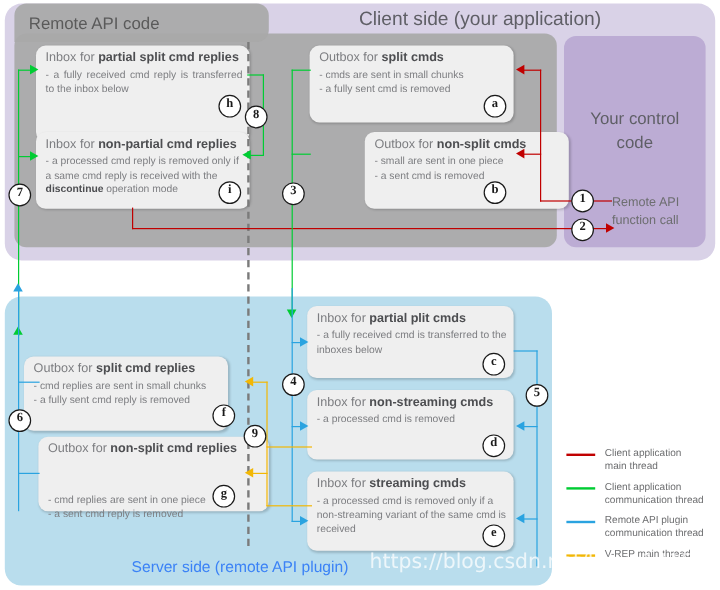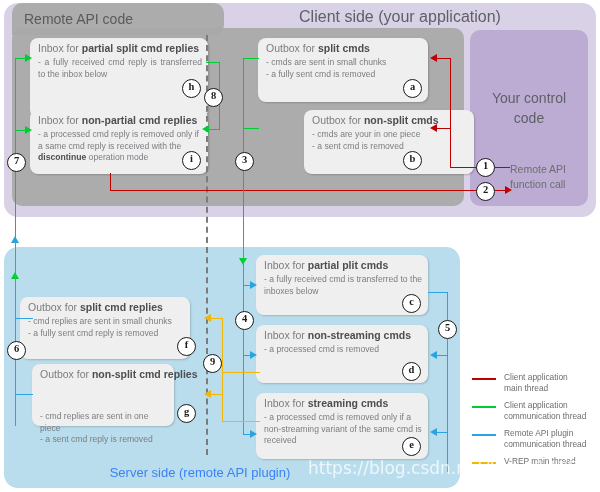"- cmds are your in" div.msgbody { text: cmds are your -> small are sent }
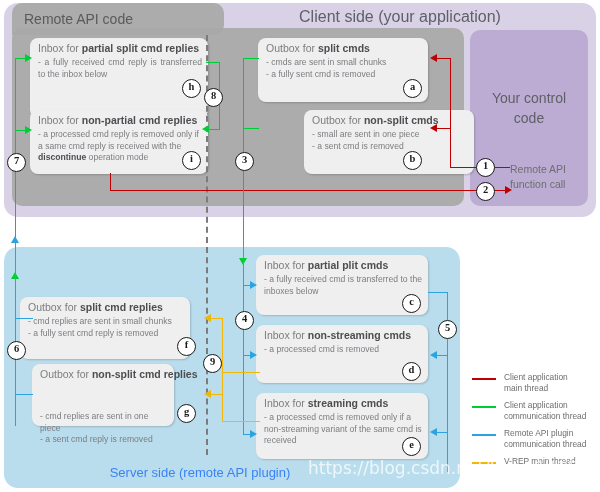"Outbox for non-split cmd replies" div.abs { width: 142px -> 192px }
